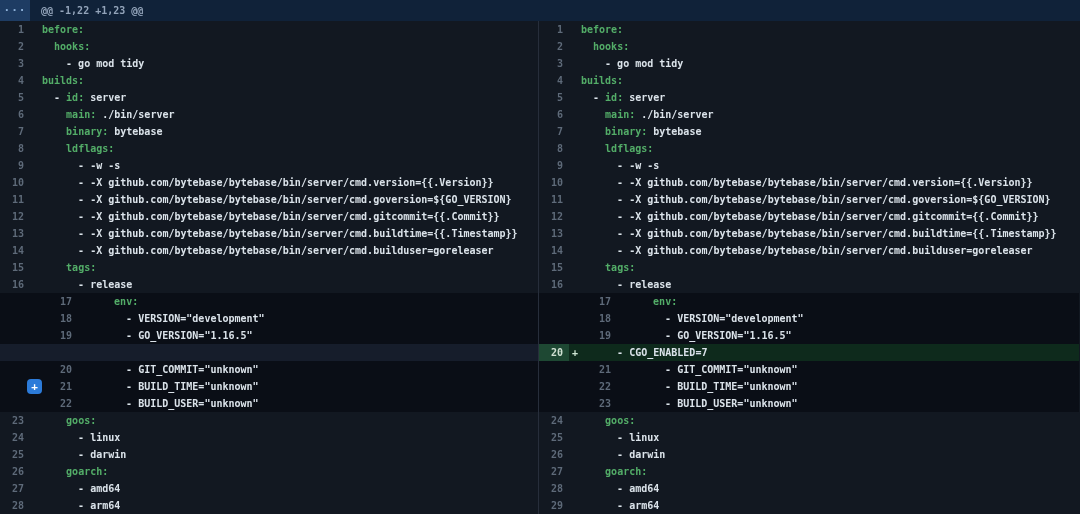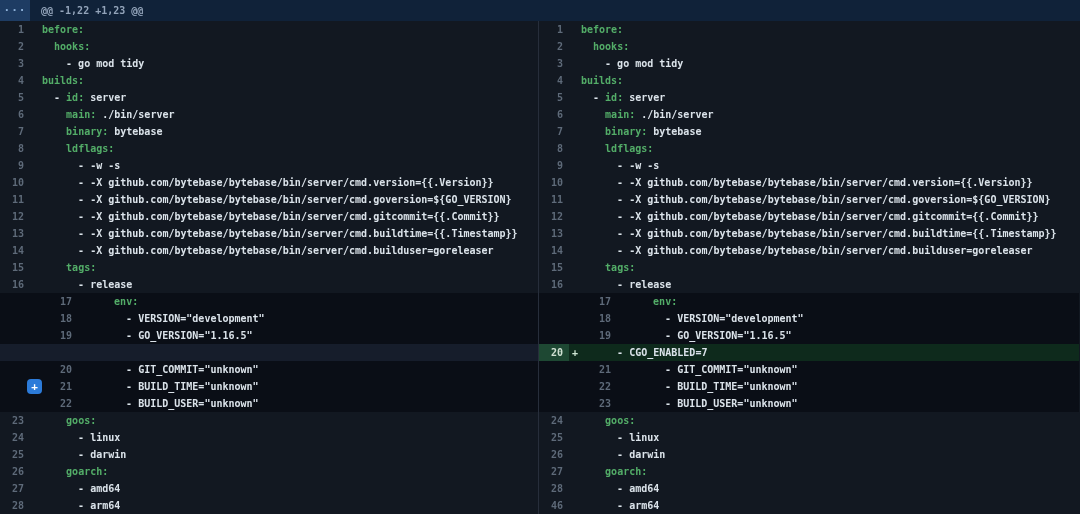"46" span.gutter { text: 46 -> 29 }
